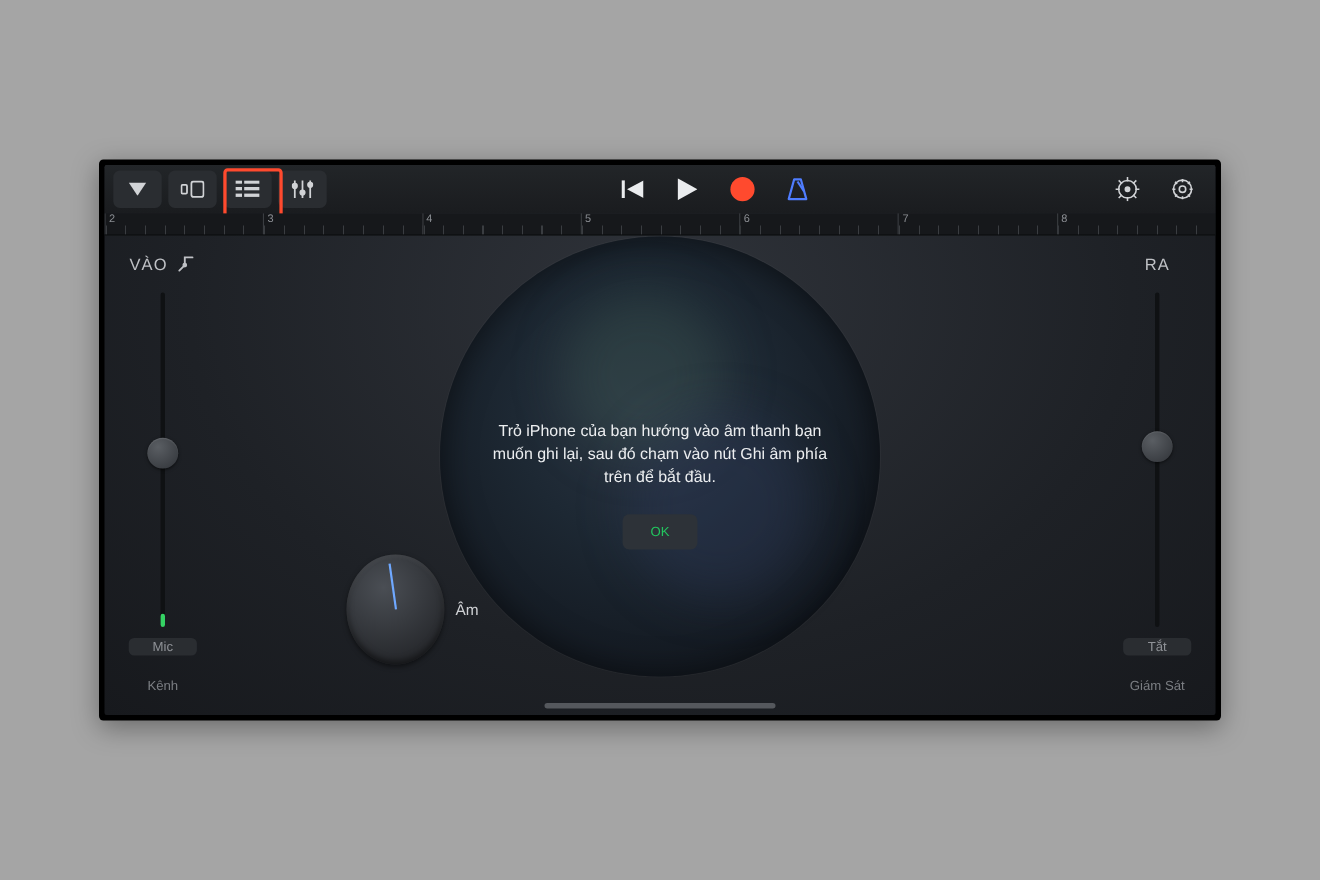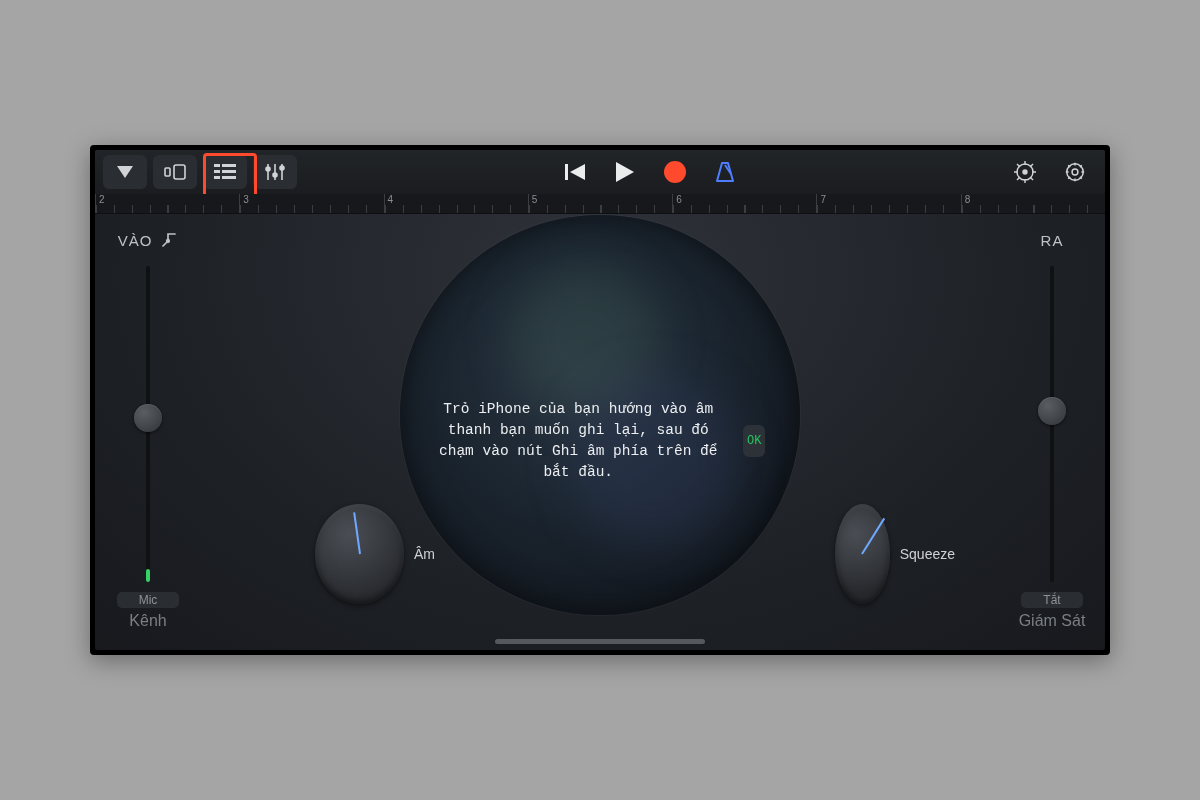"Trỏ iPhone của bạn hướng" .popup { flex-direction: row -> column; font-family: Liberation Mono, monospace -> none }
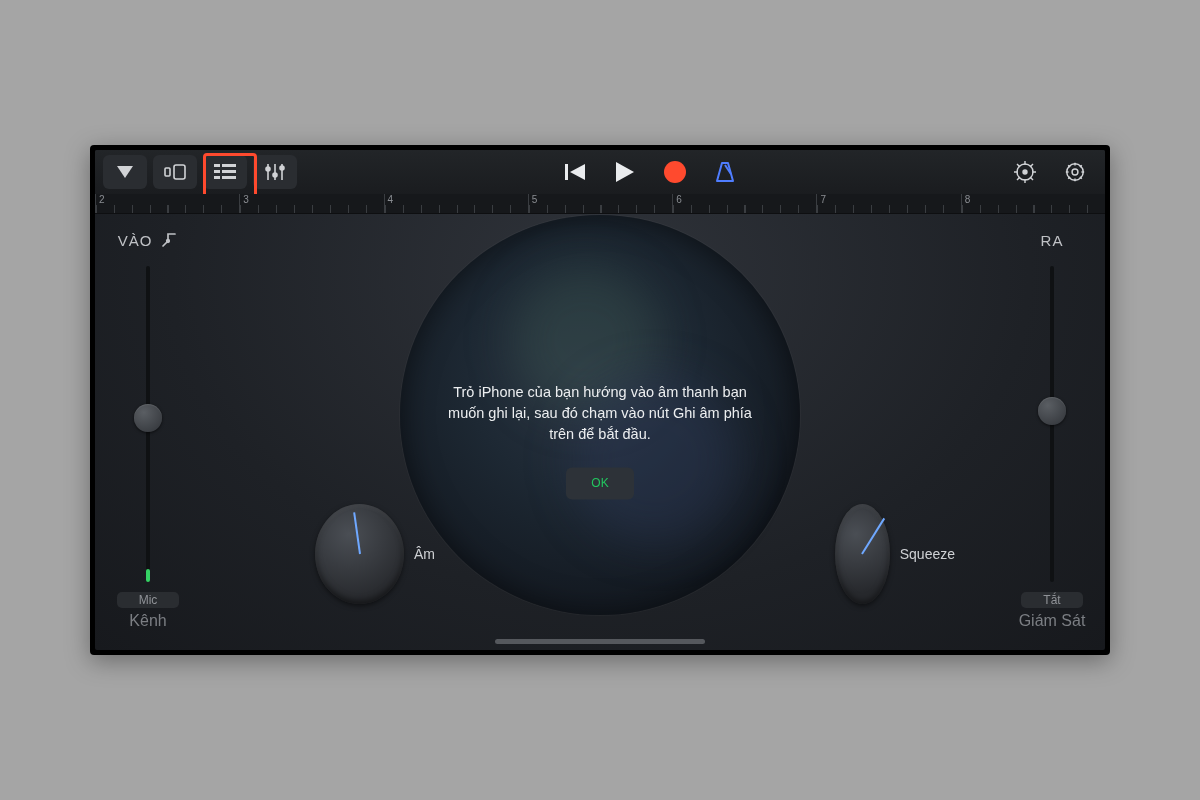"Squeeze" div.knob-wrap { html: <div> <div> <div></div> </div> <div>Squeeze</div> </div> -> none }
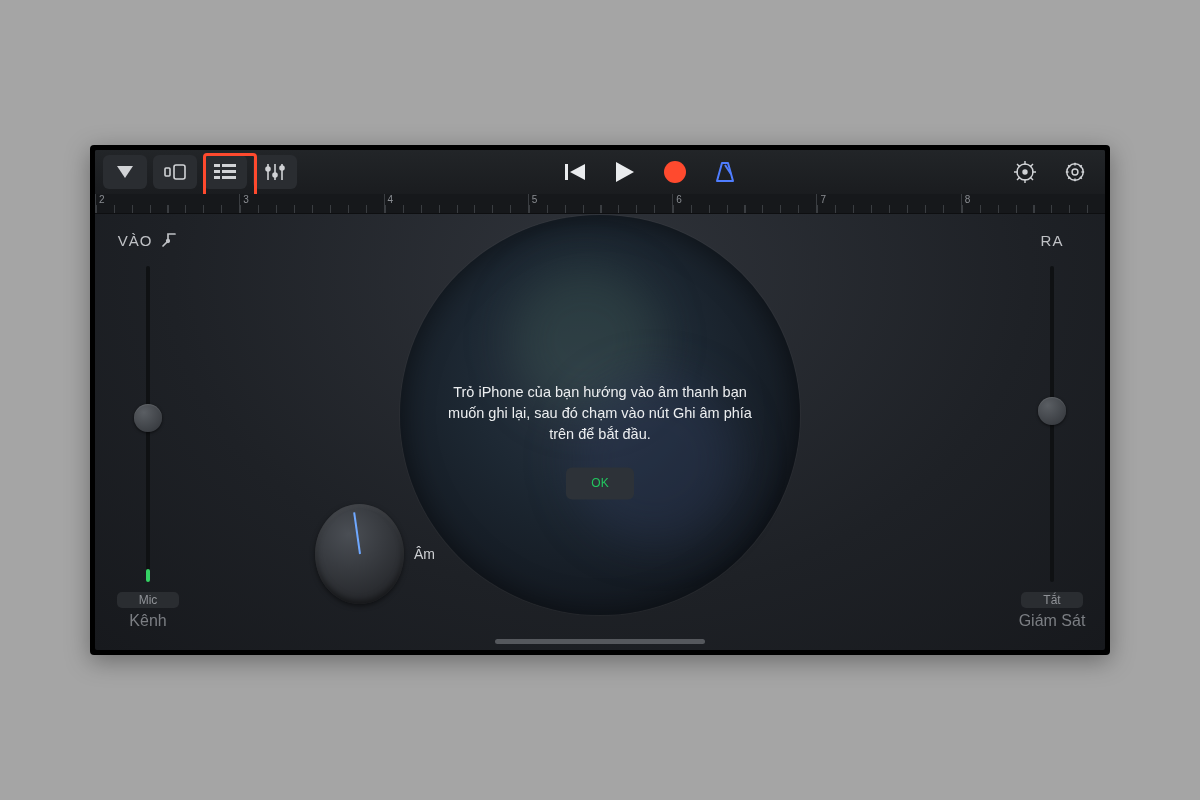"Kênh" .sublabel { font-size: 16px -> 12px; margin-top: 4px -> 20px }
